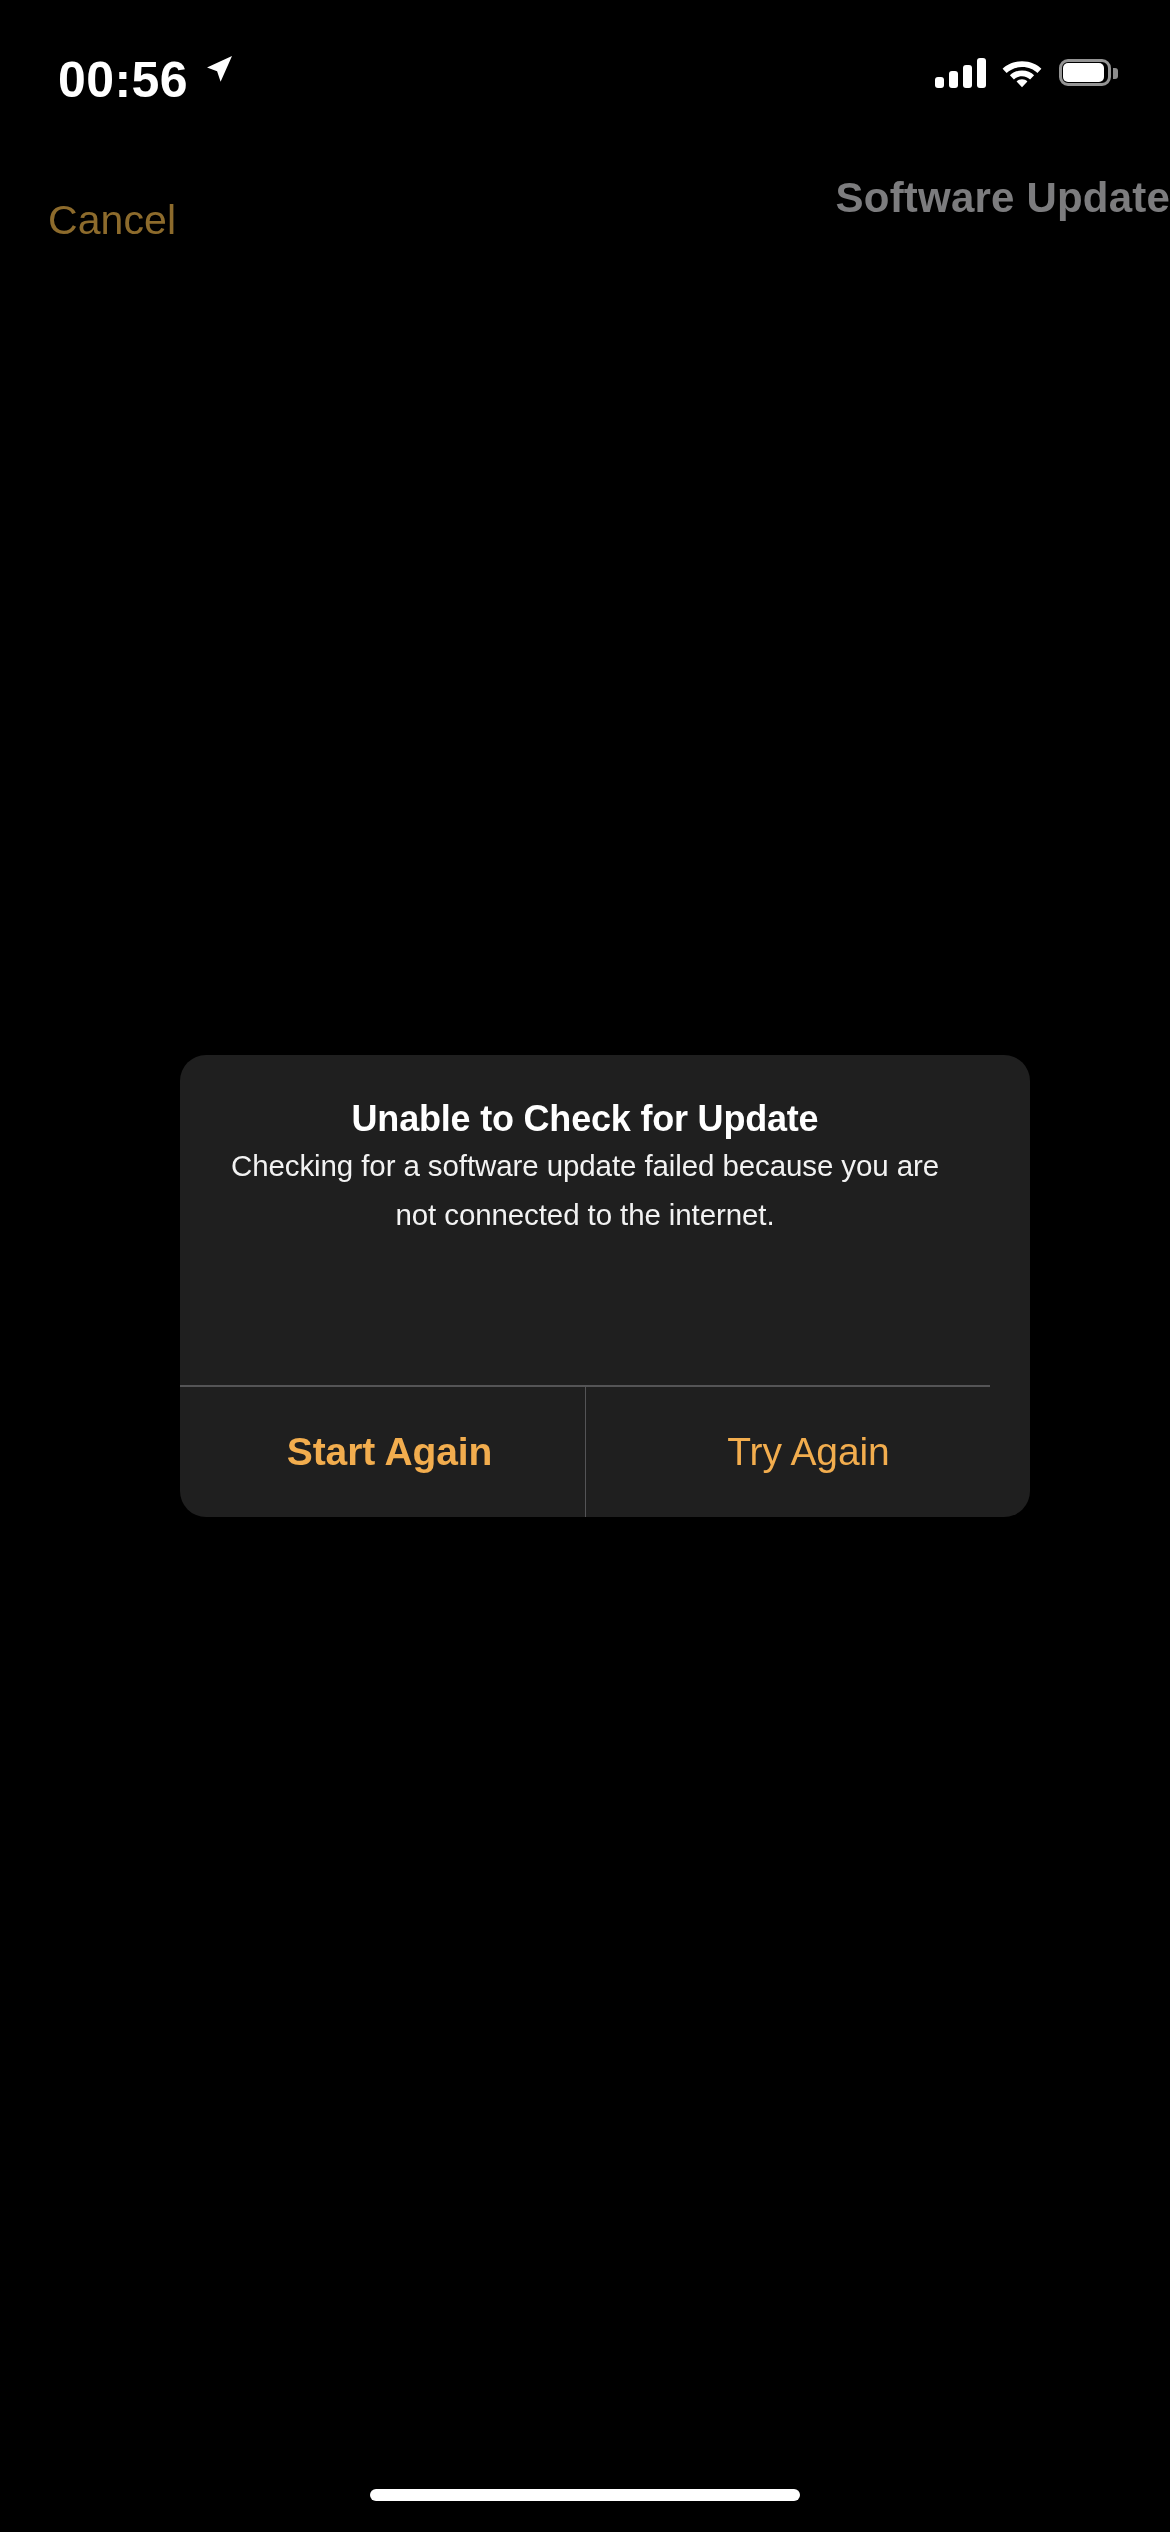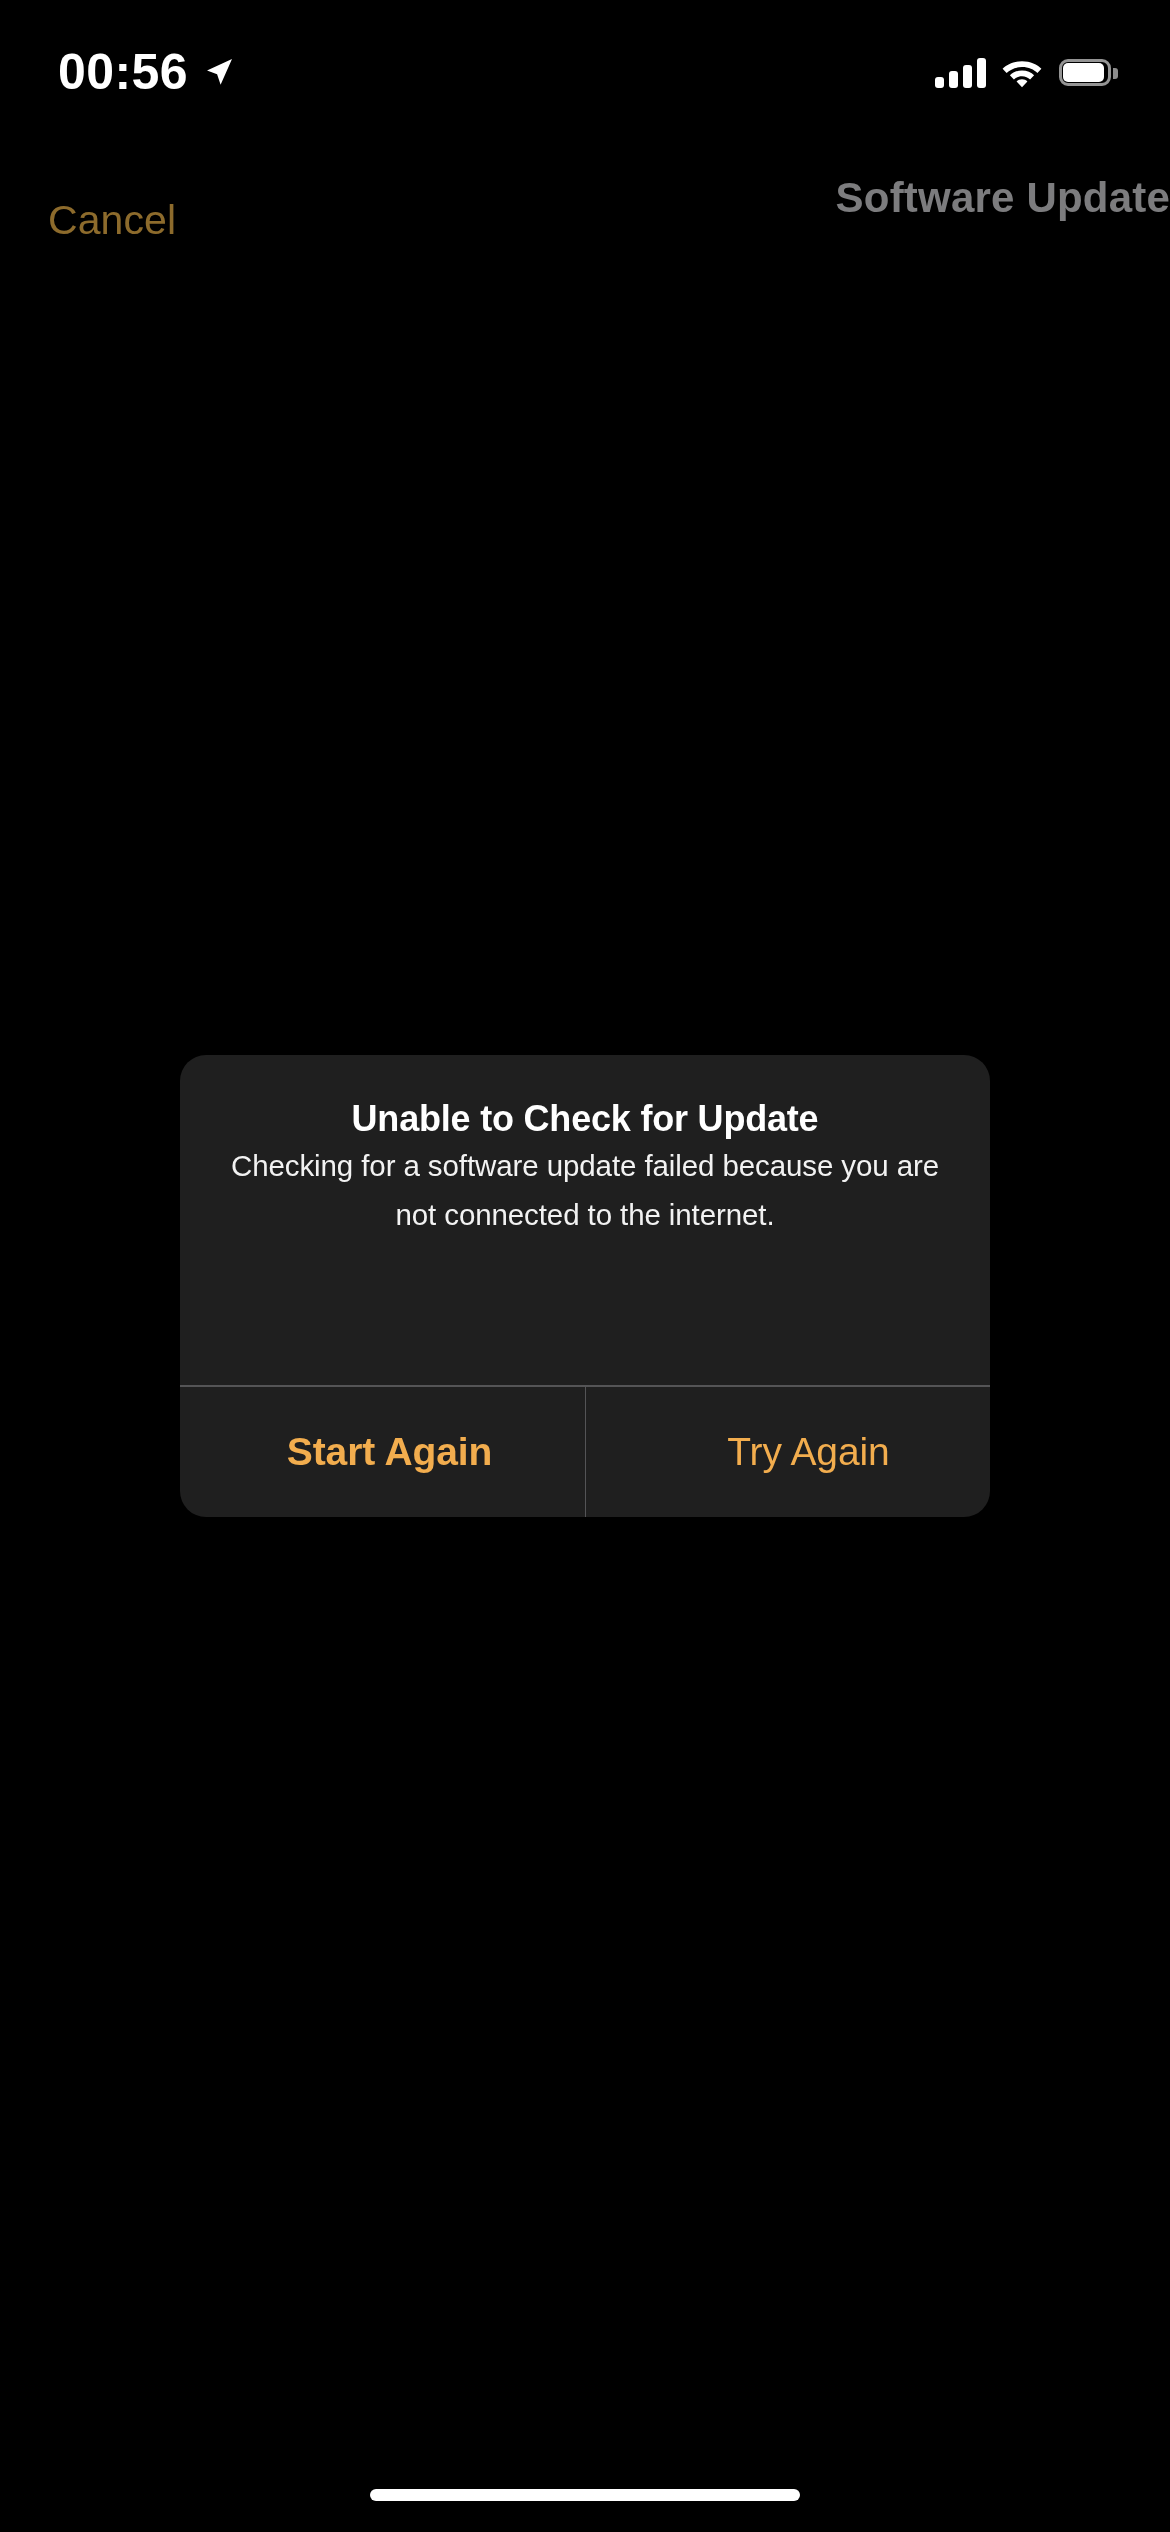"00:56" .status-time-group { align-items: center -> none; top: 44px -> 52px }
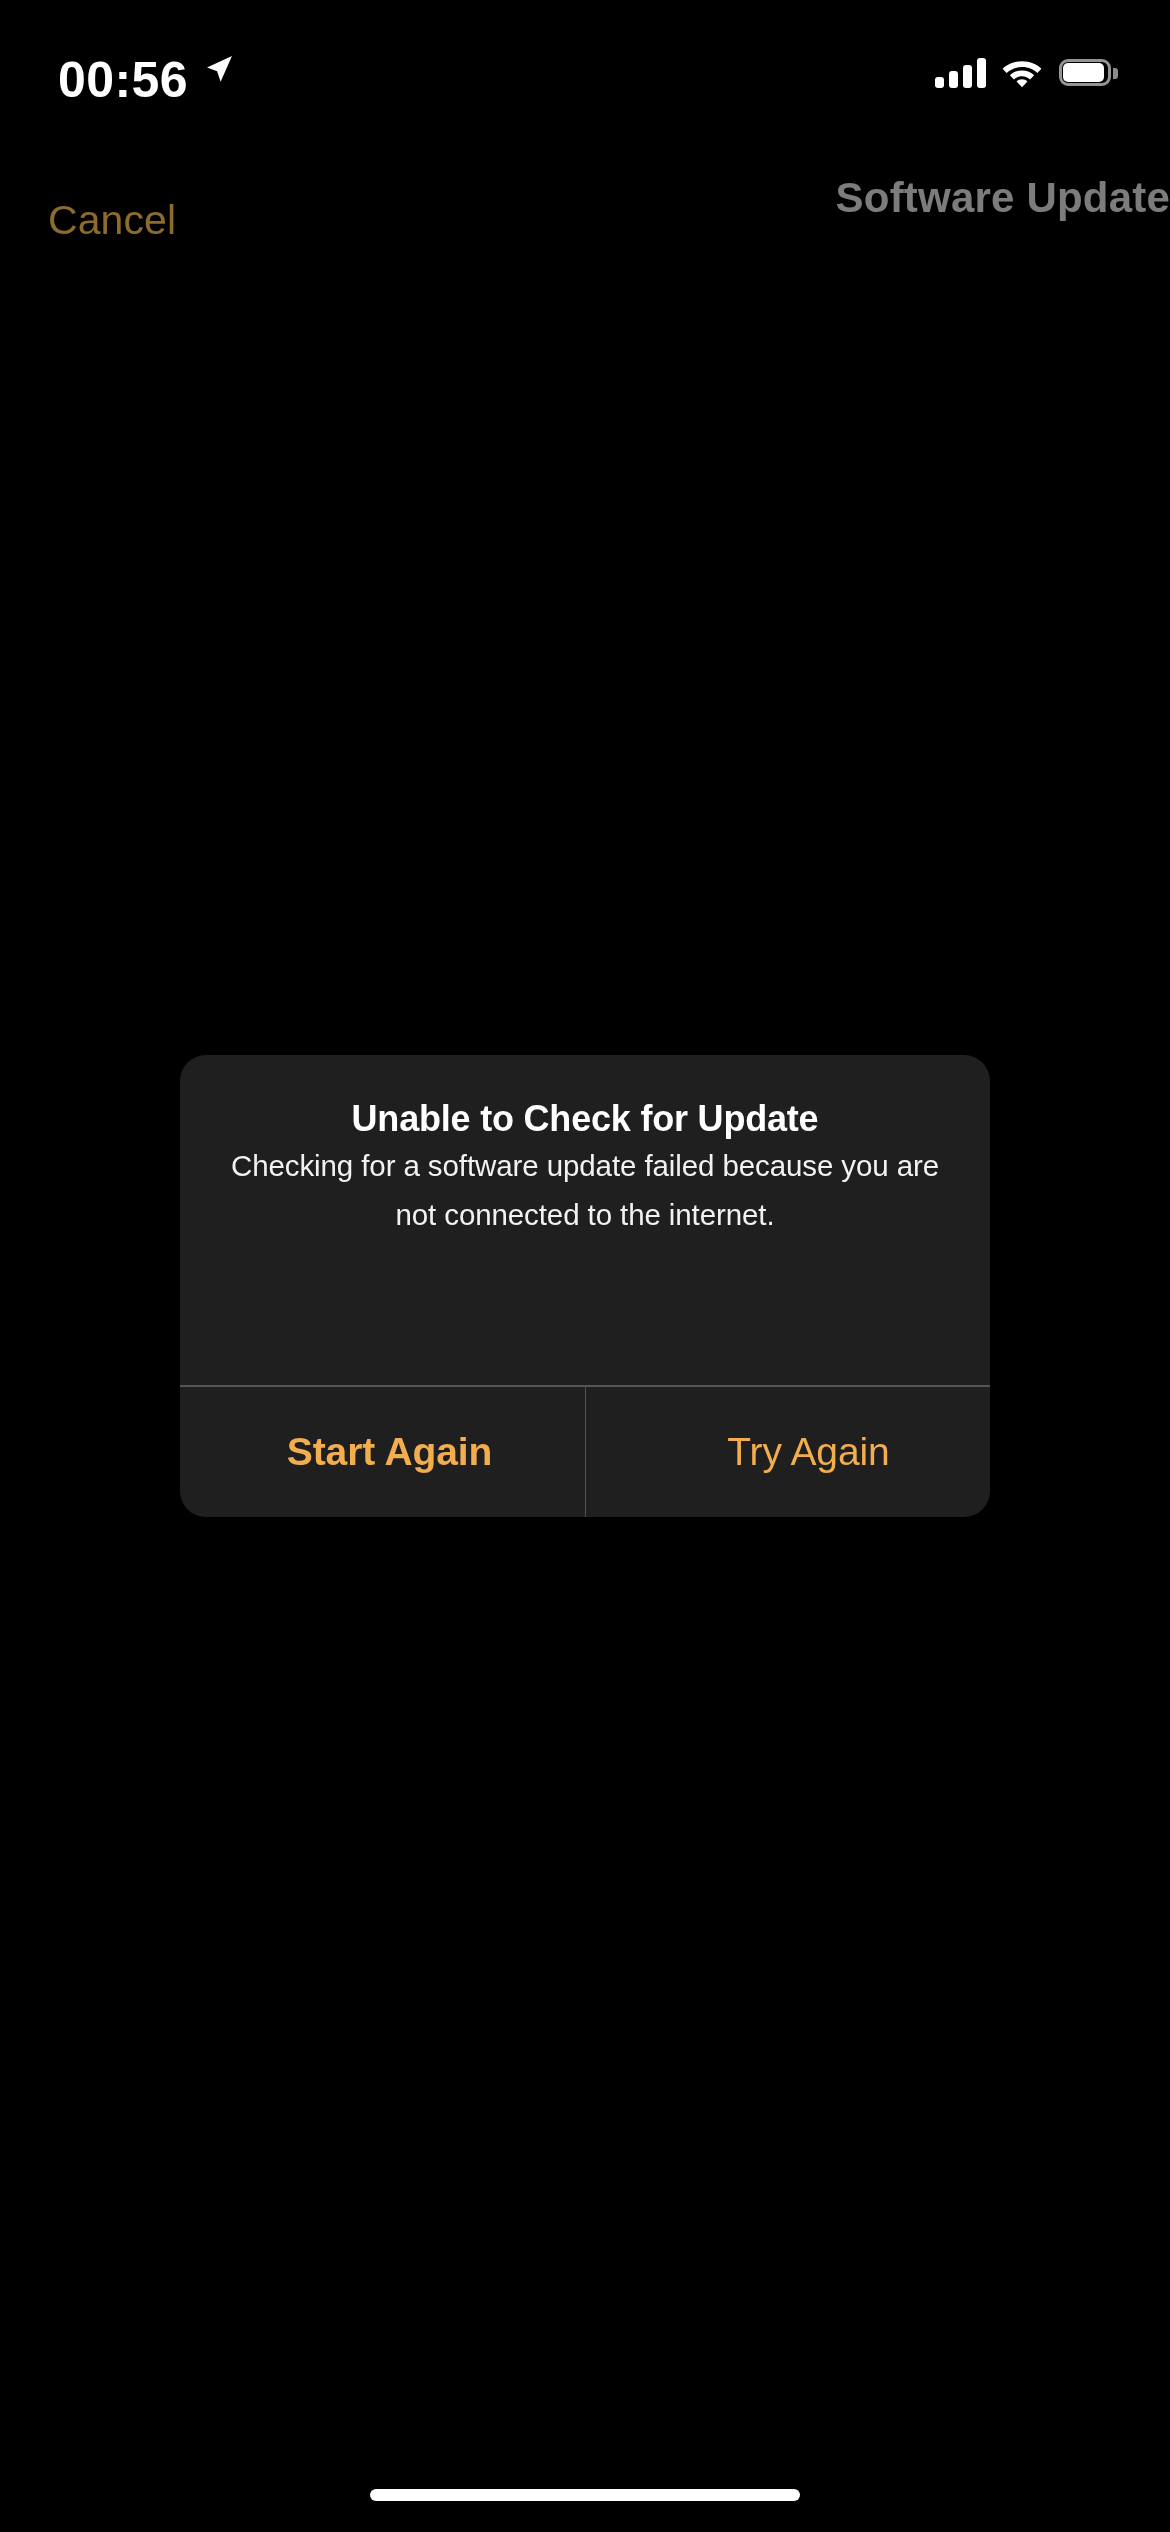"Unable to Check for Update" .alert { padding-left: none -> 40px }
